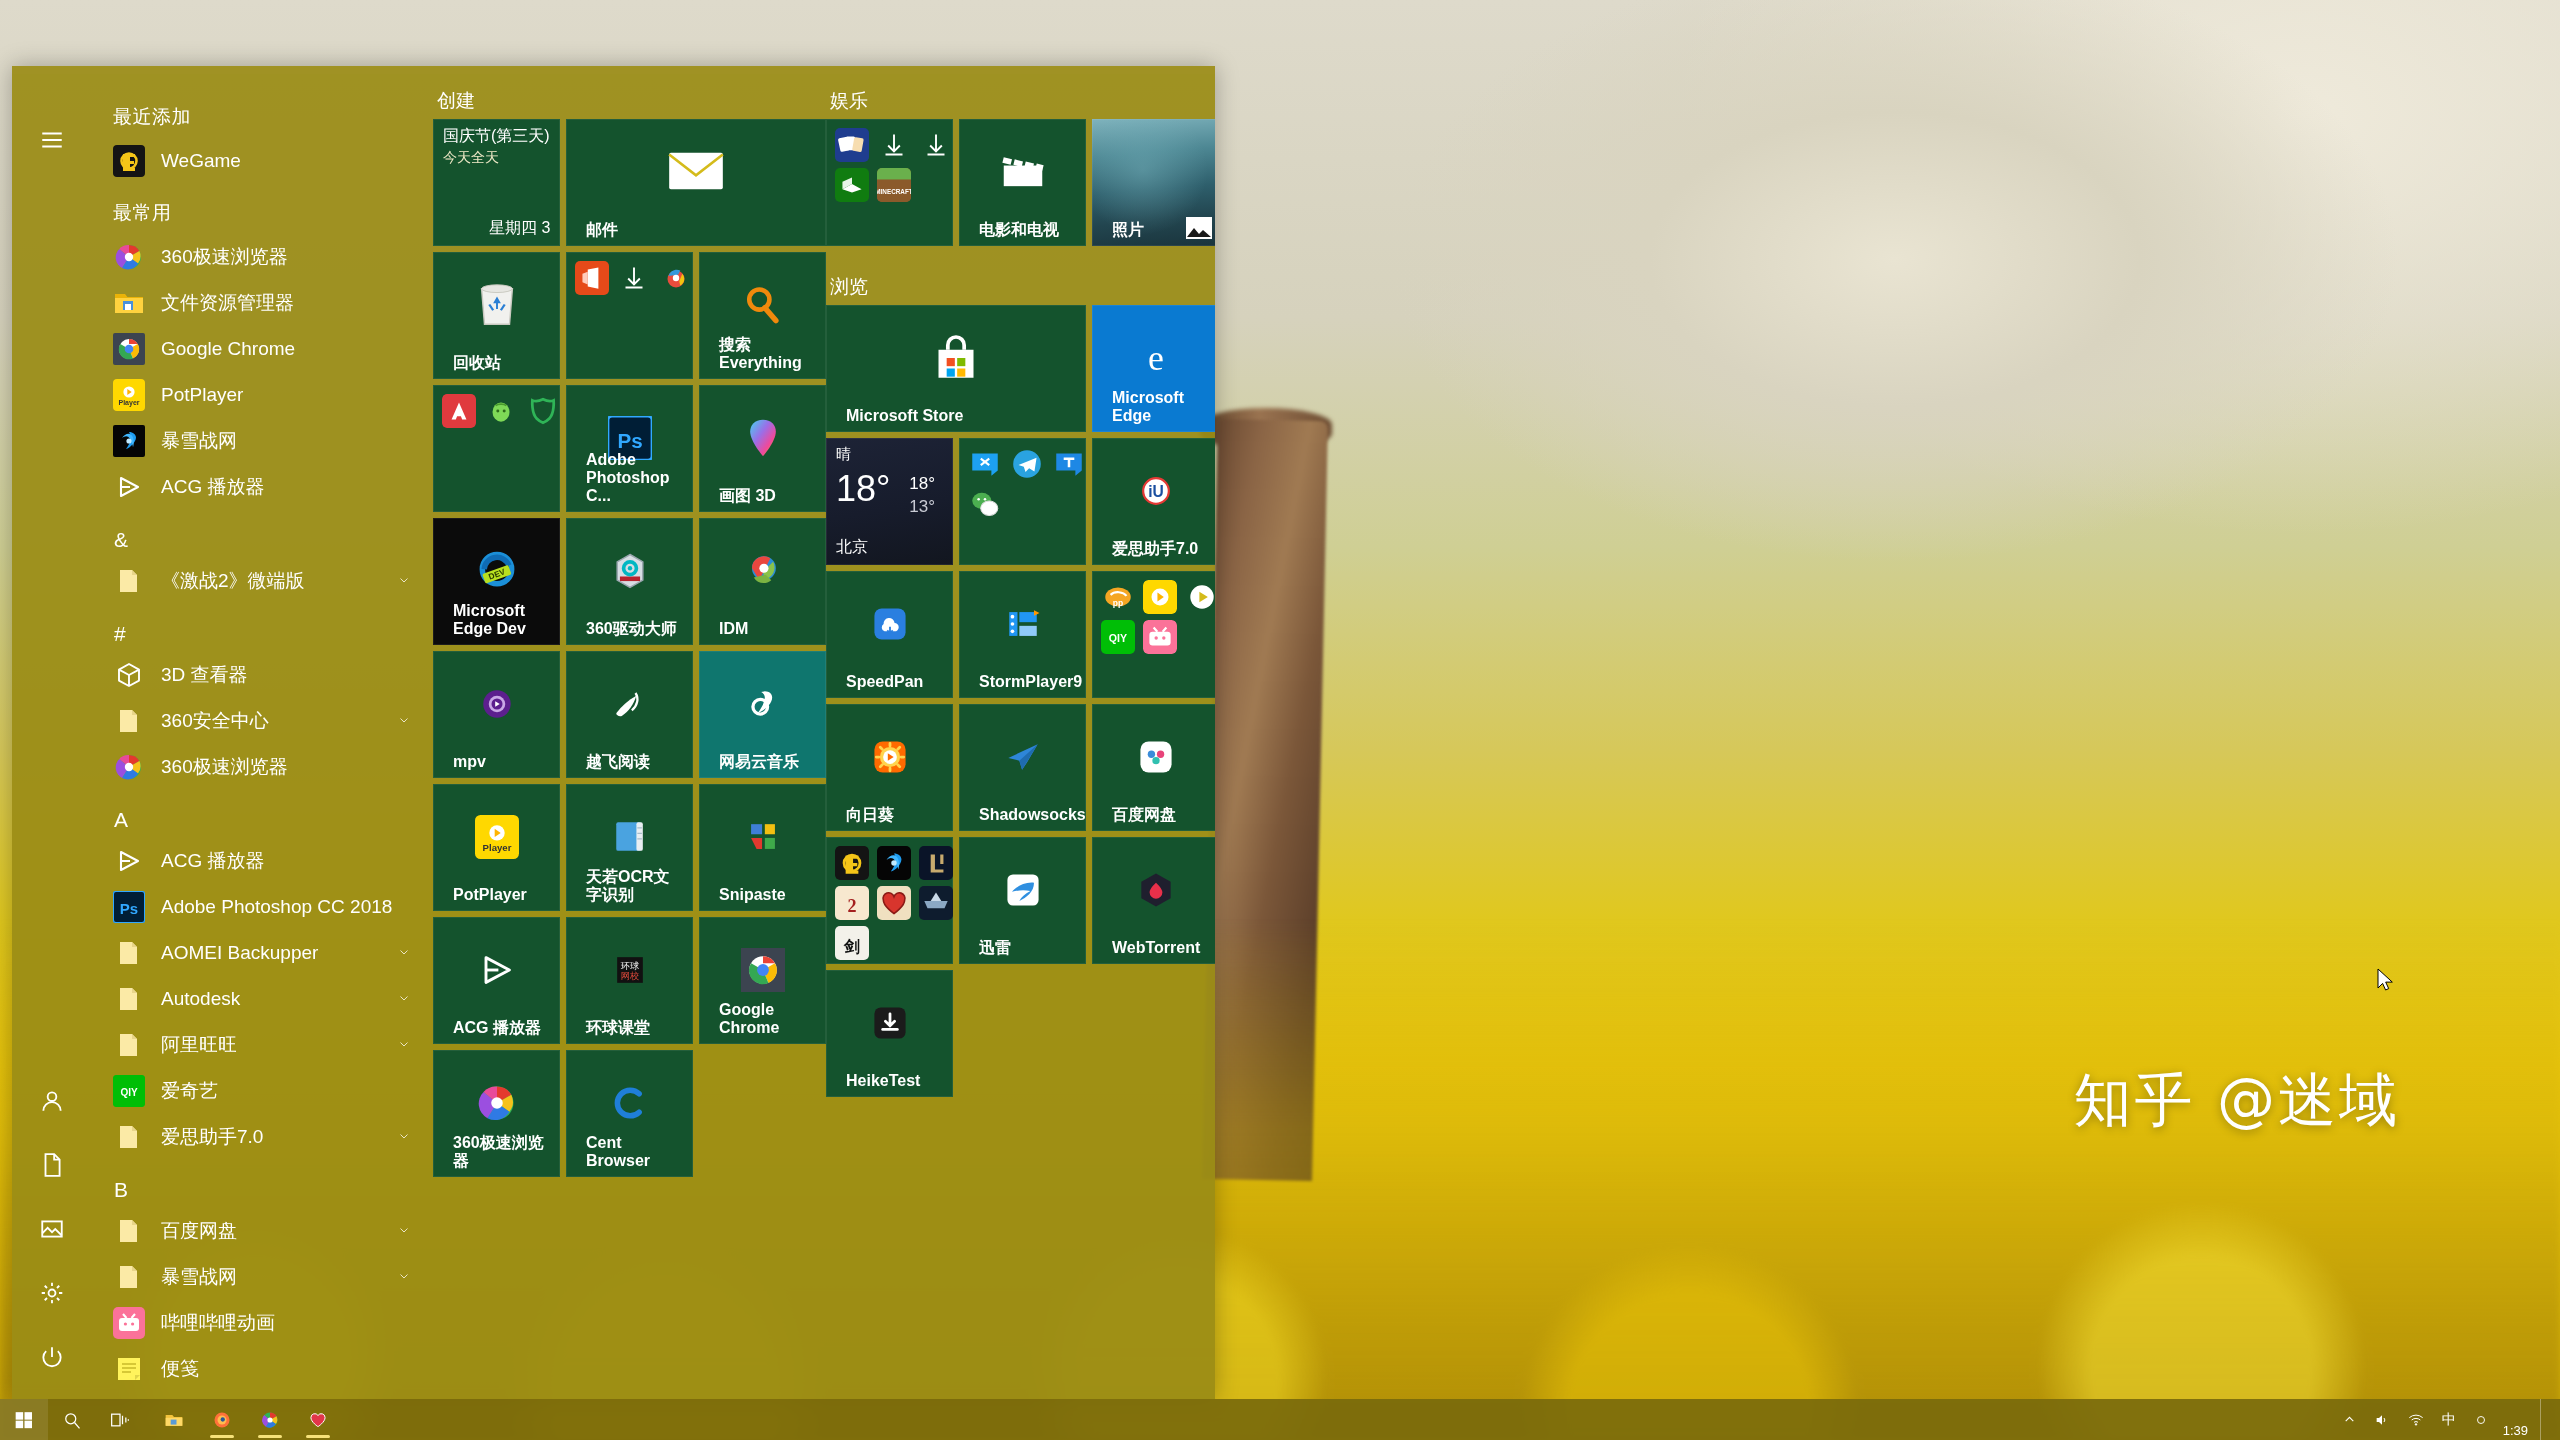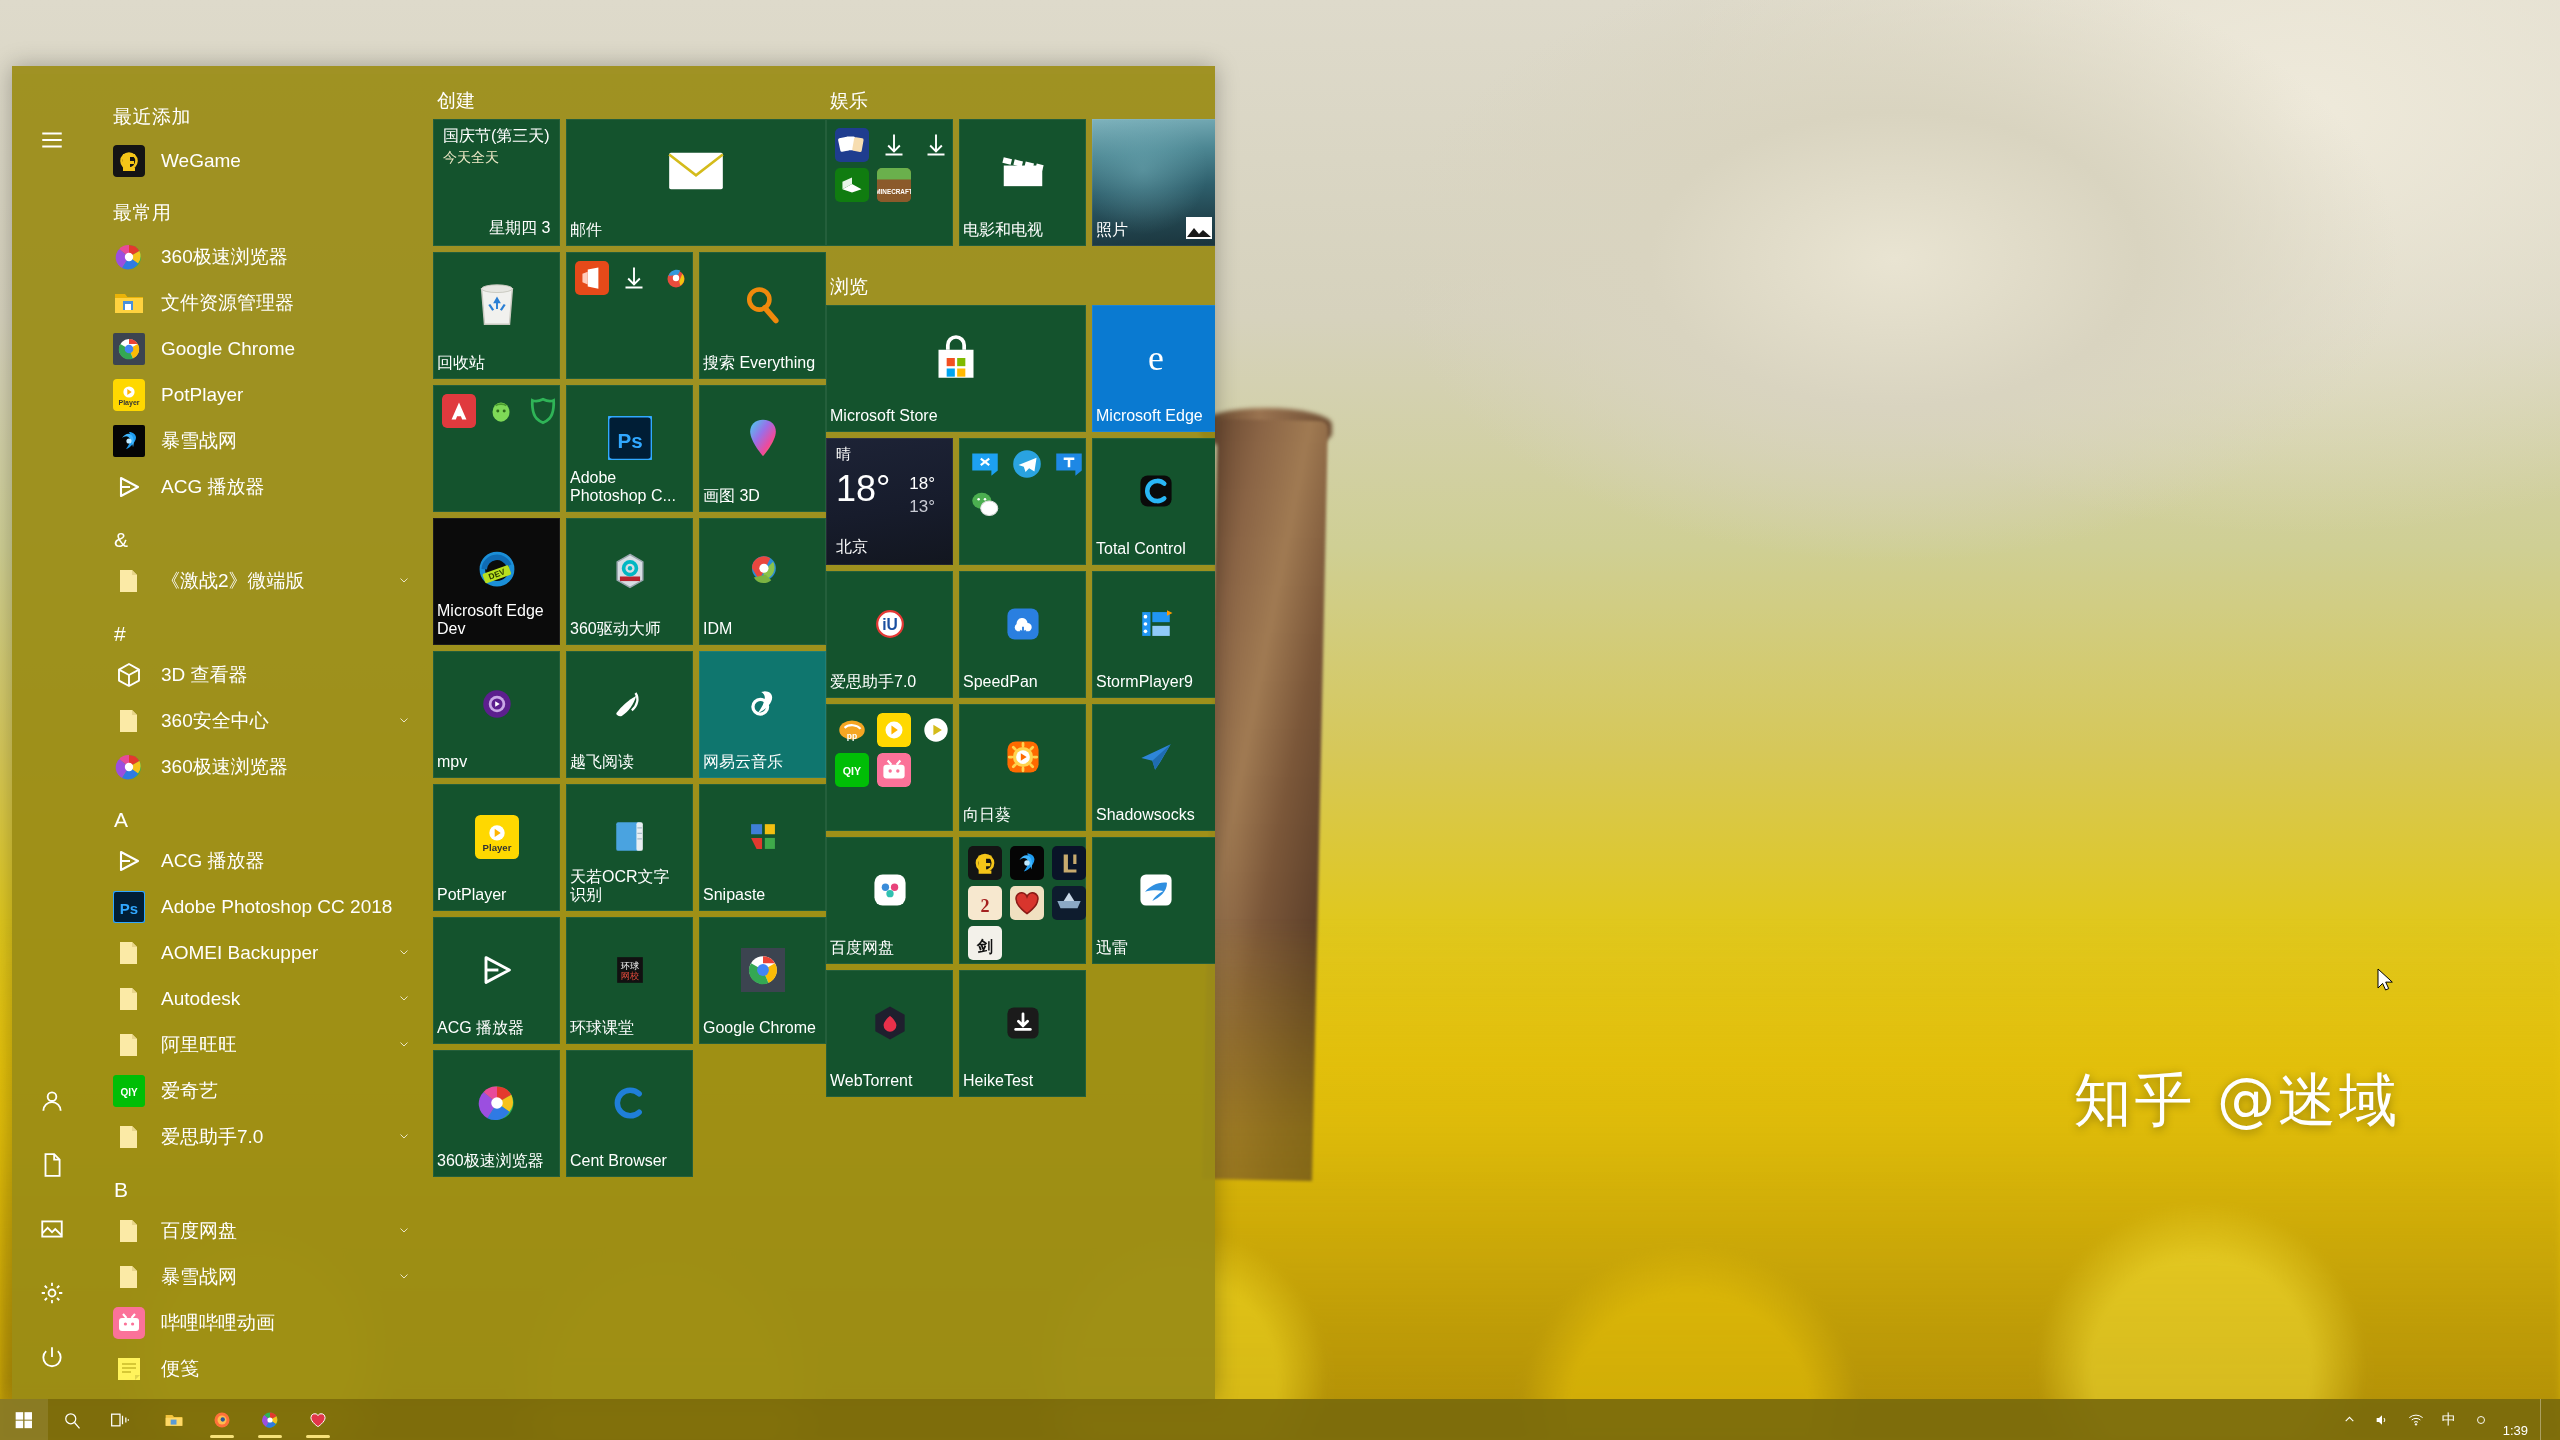"邮件" .tile .tlabel { font-weight: none -> bold; left: 4px -> 20px }
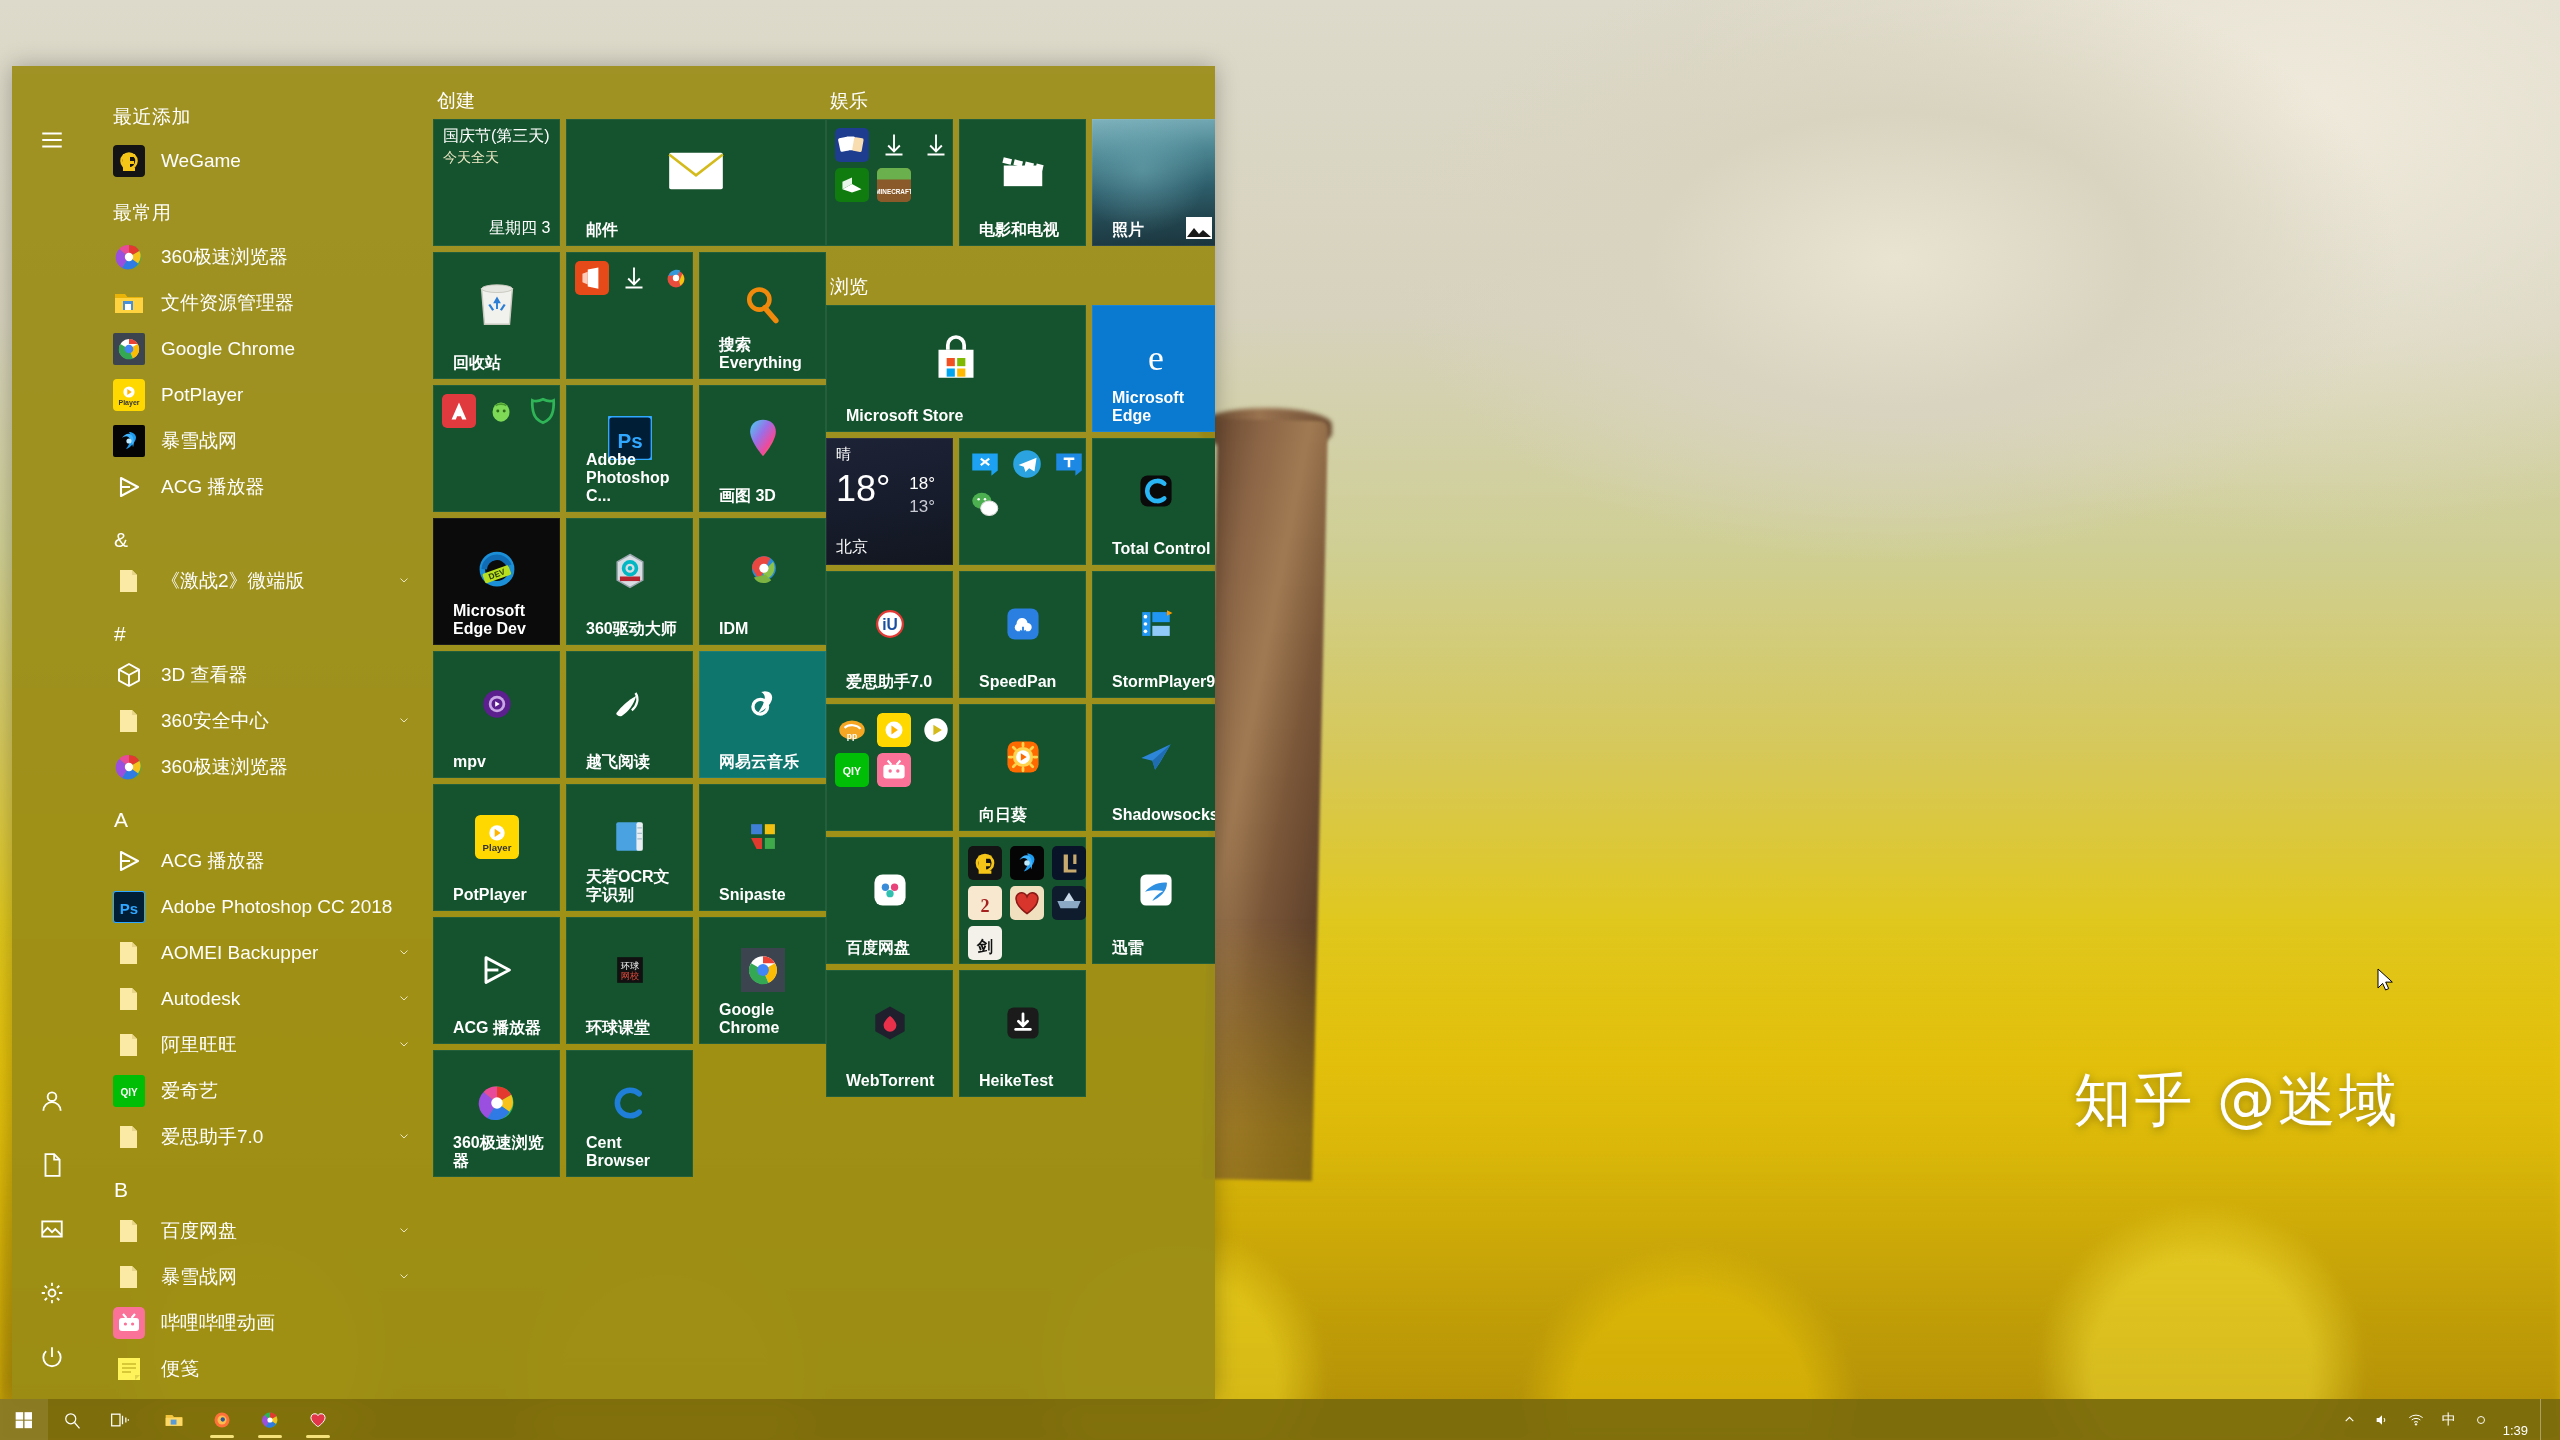"Total Control" div.tile { html: <div> <div> <svg> <rect></rect> <path></path> </svg> </div> <div>Total Control</div> </div> -> none }
